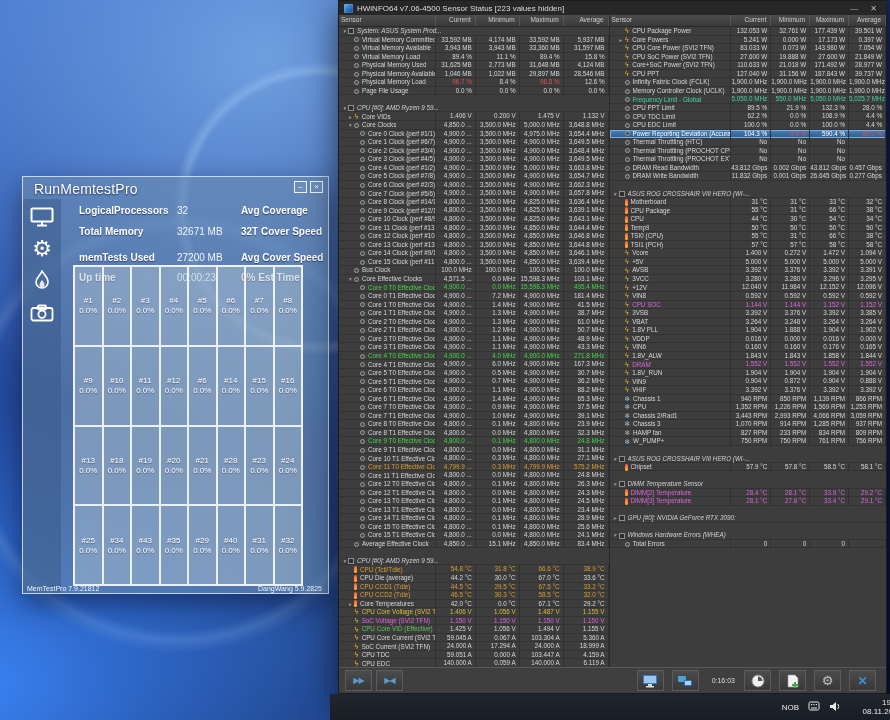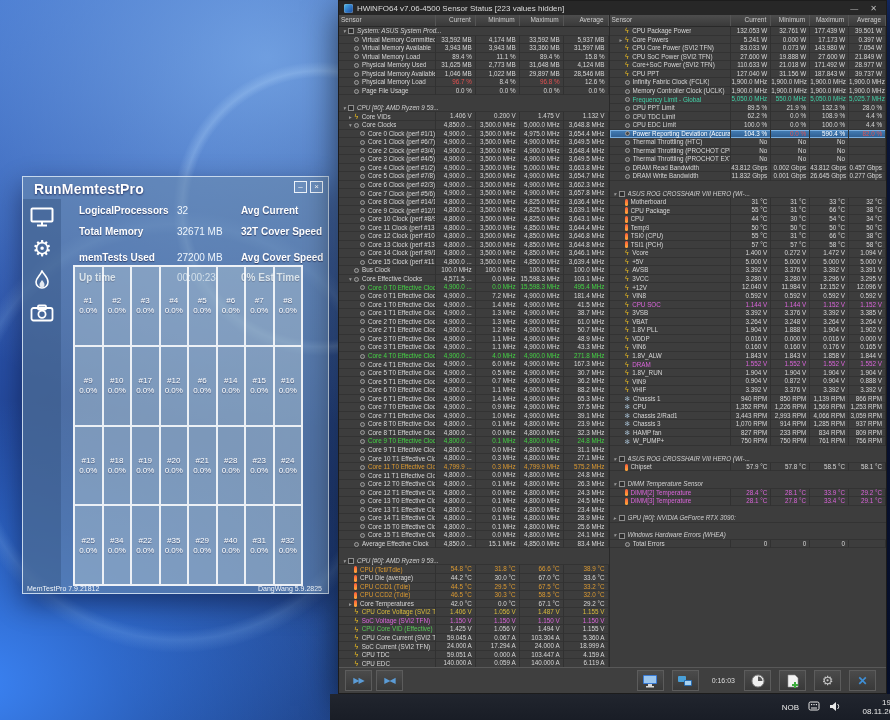"RunMemtestPro" .mt-title { font-weight: bold -> normal }
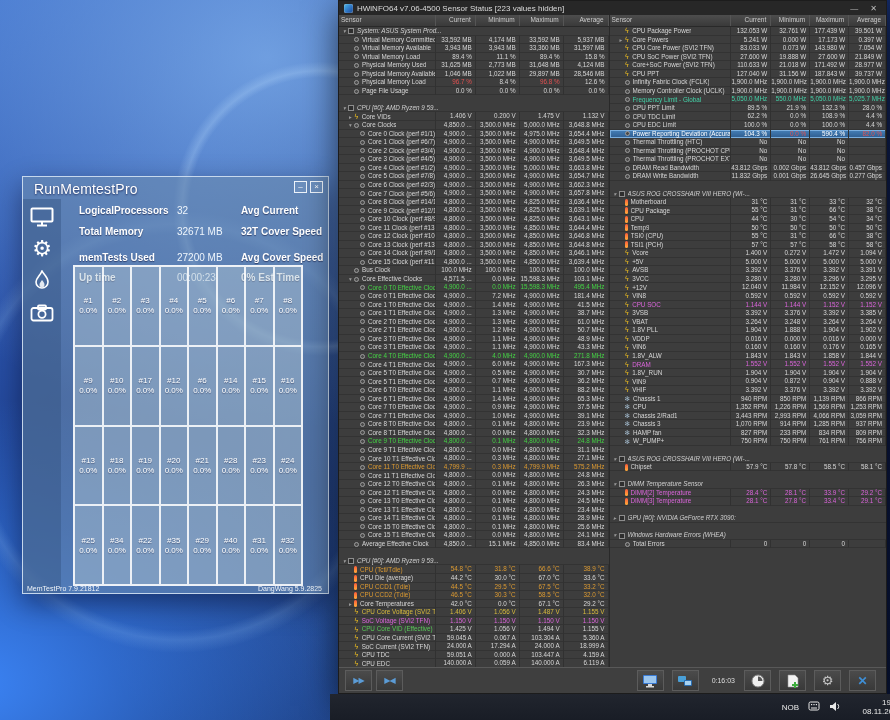"Avg Current" span.sl { text: Current -> Coverage }
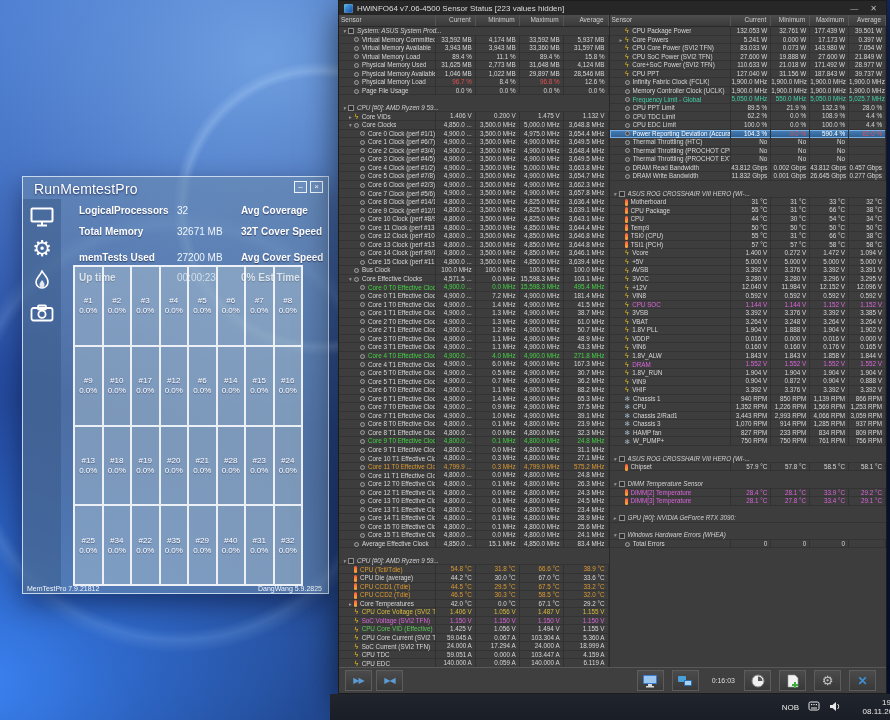"#17" span { text: 17 -> 11 }
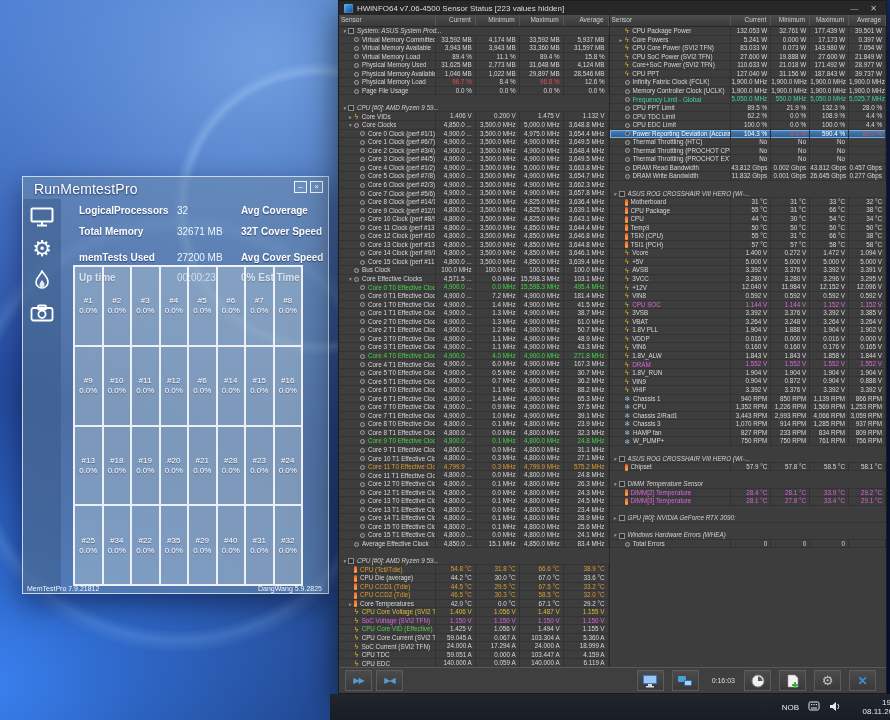"#22" span { text: 22 -> 43 }
